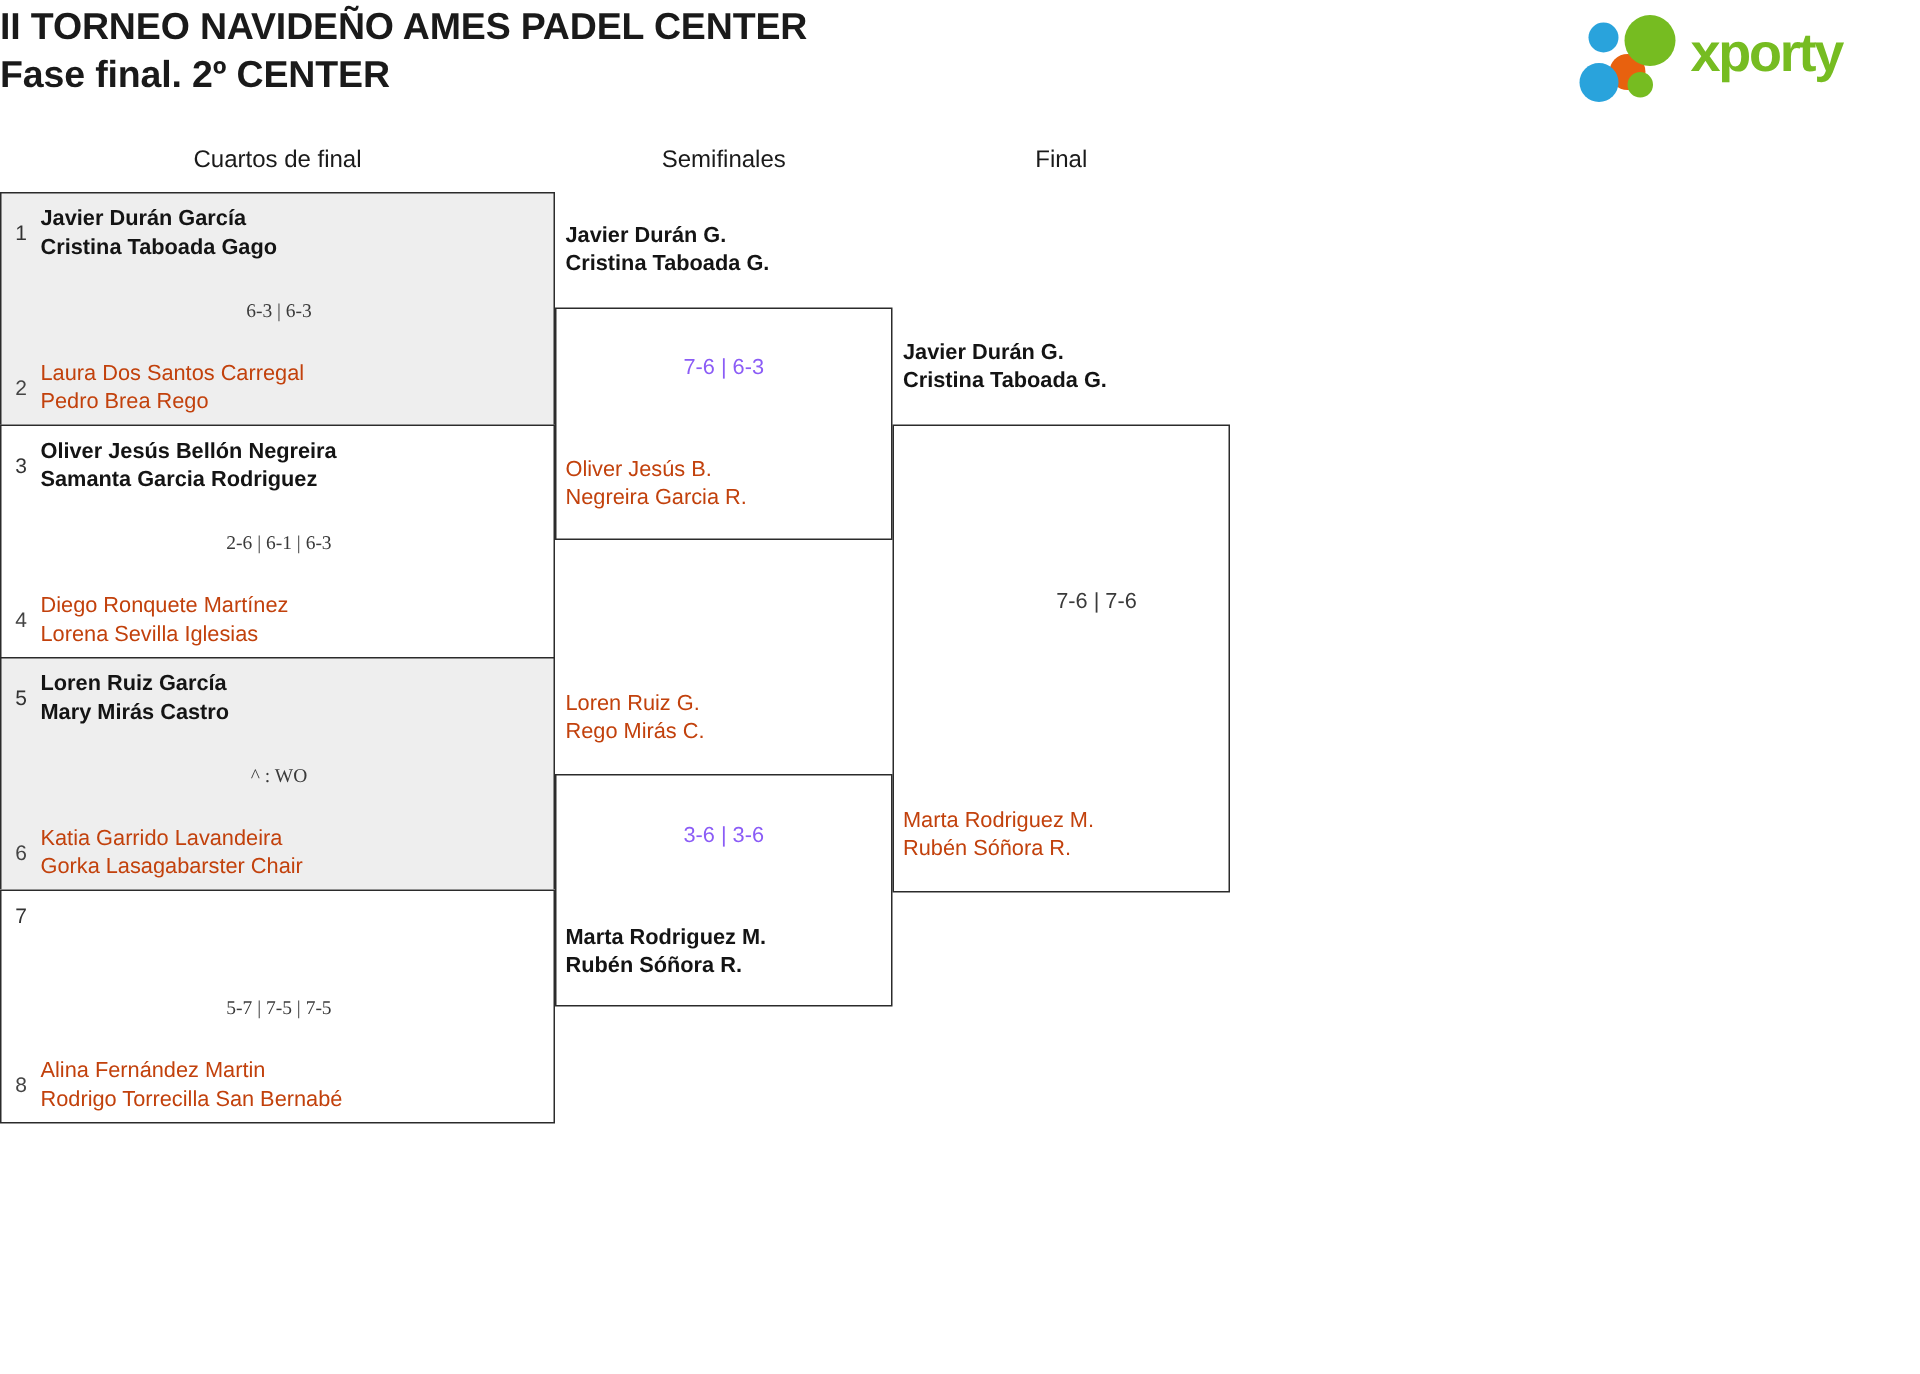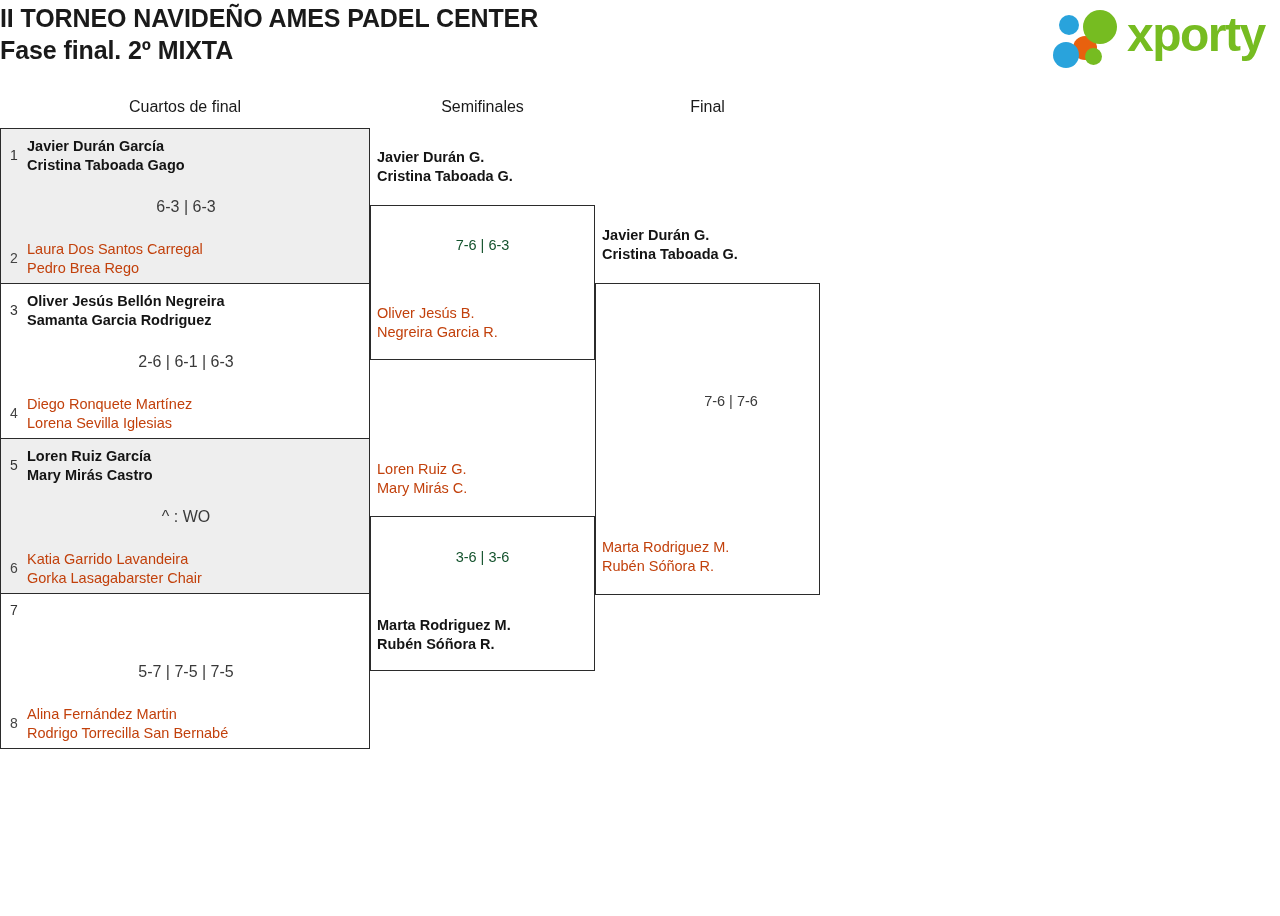"Fase final. 2º MIXTA" div.title-line2 { text: MIXTA -> CENTER }
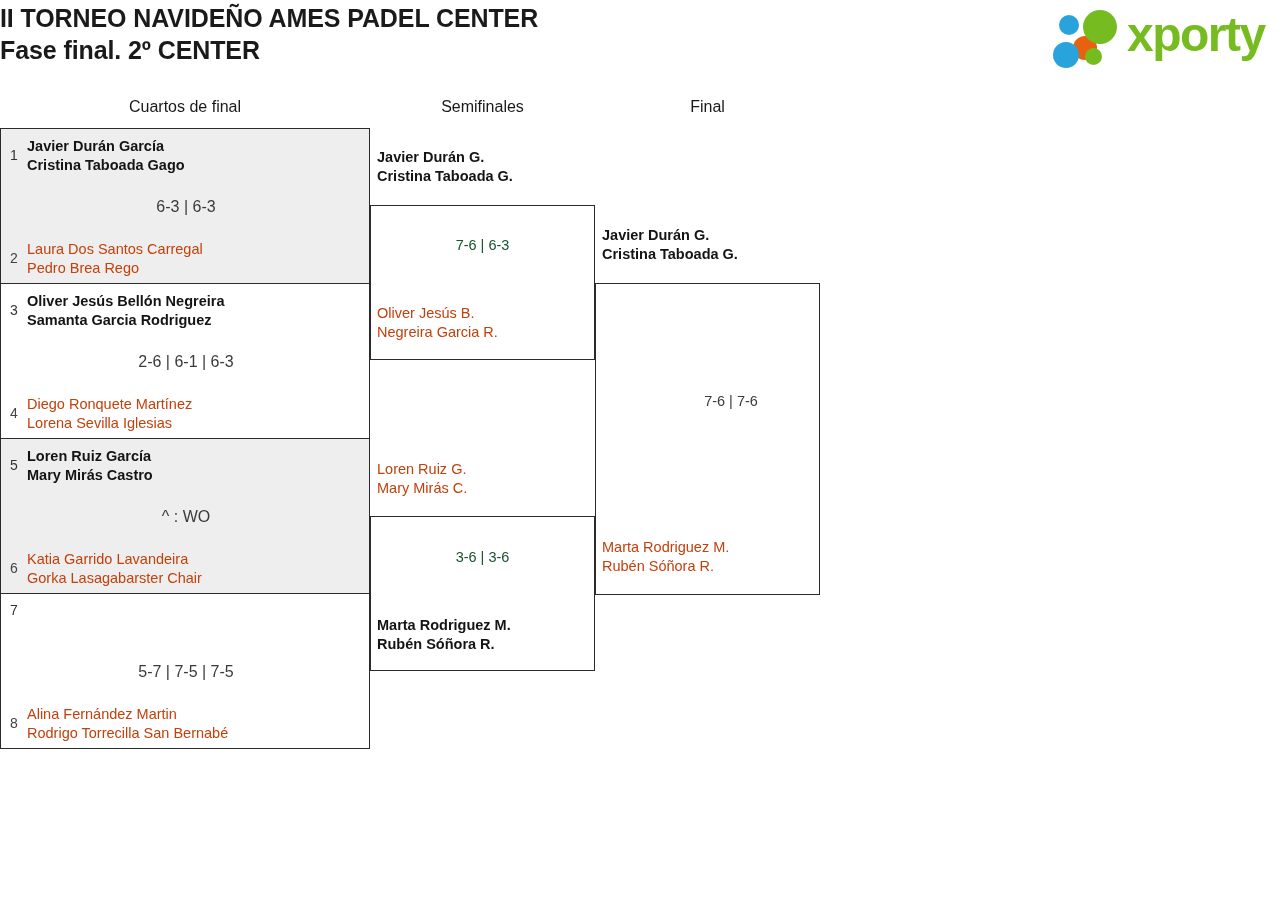"xporty" .logo-word { font-size: 48px -> 36px }
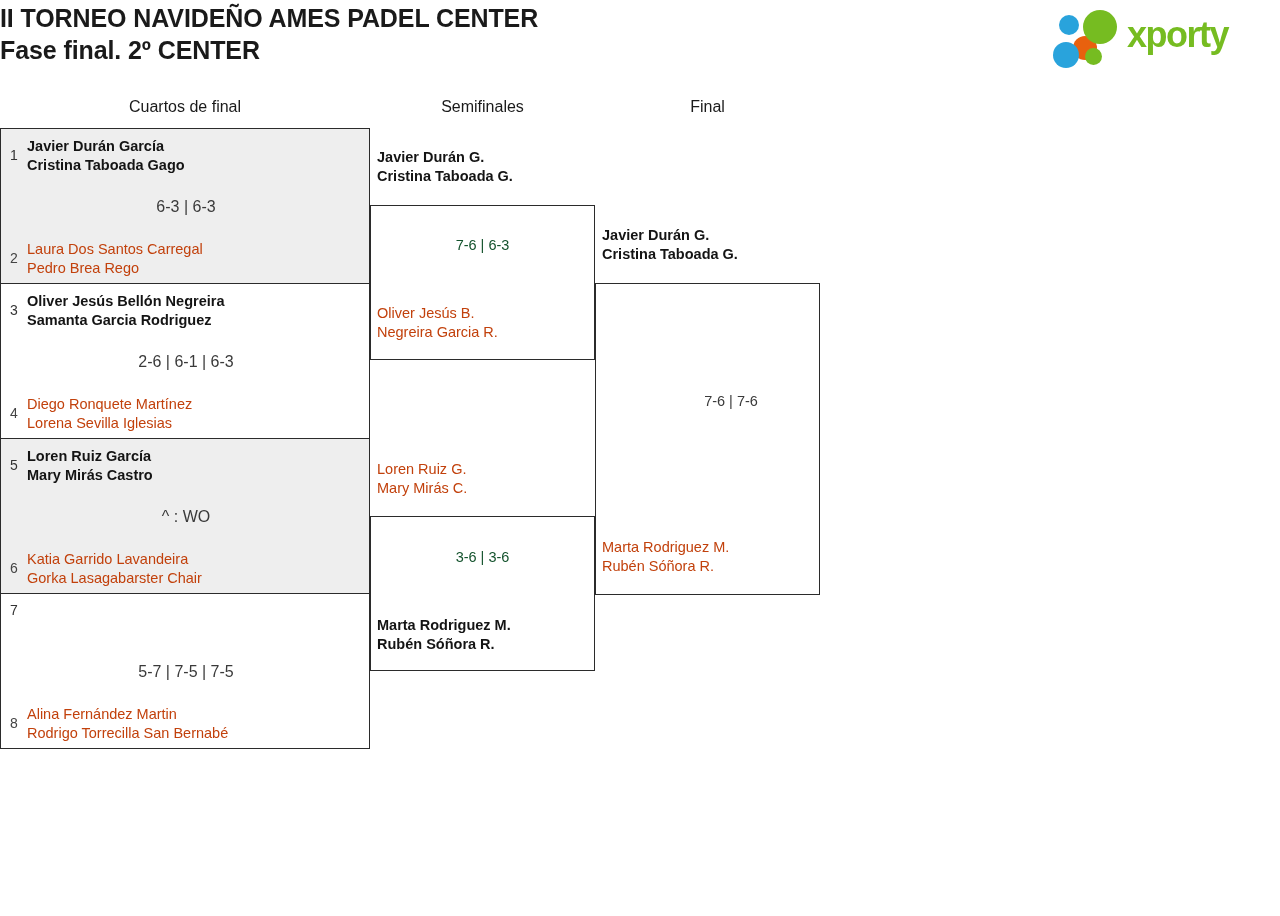"6-3 | 6-3" .qf-score { font-family: none -> Liberation Serif, serif; font-size: 16px -> 13px }
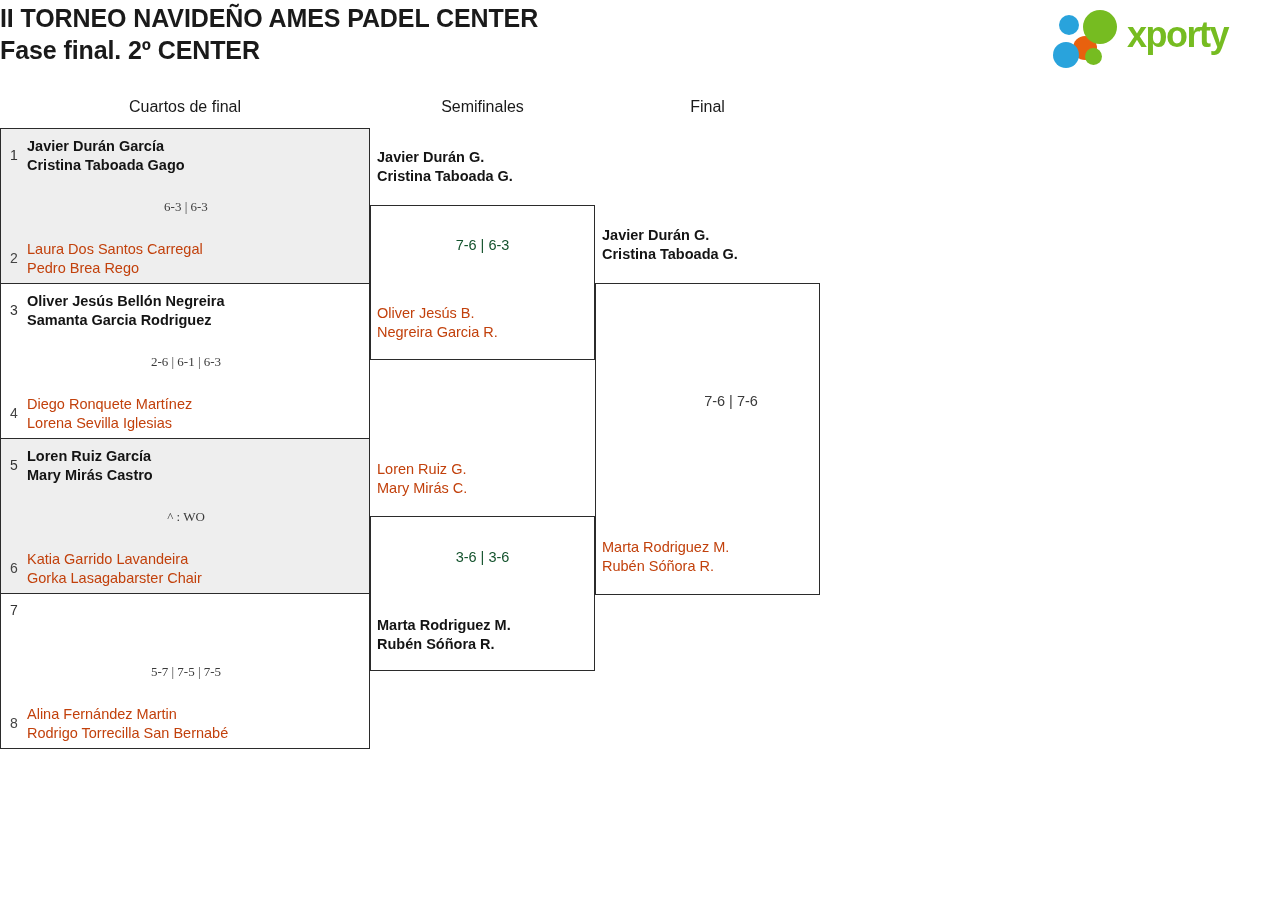"7-6 | 6-3" .sf-score { color: #14532d -> #8b5cf6 }
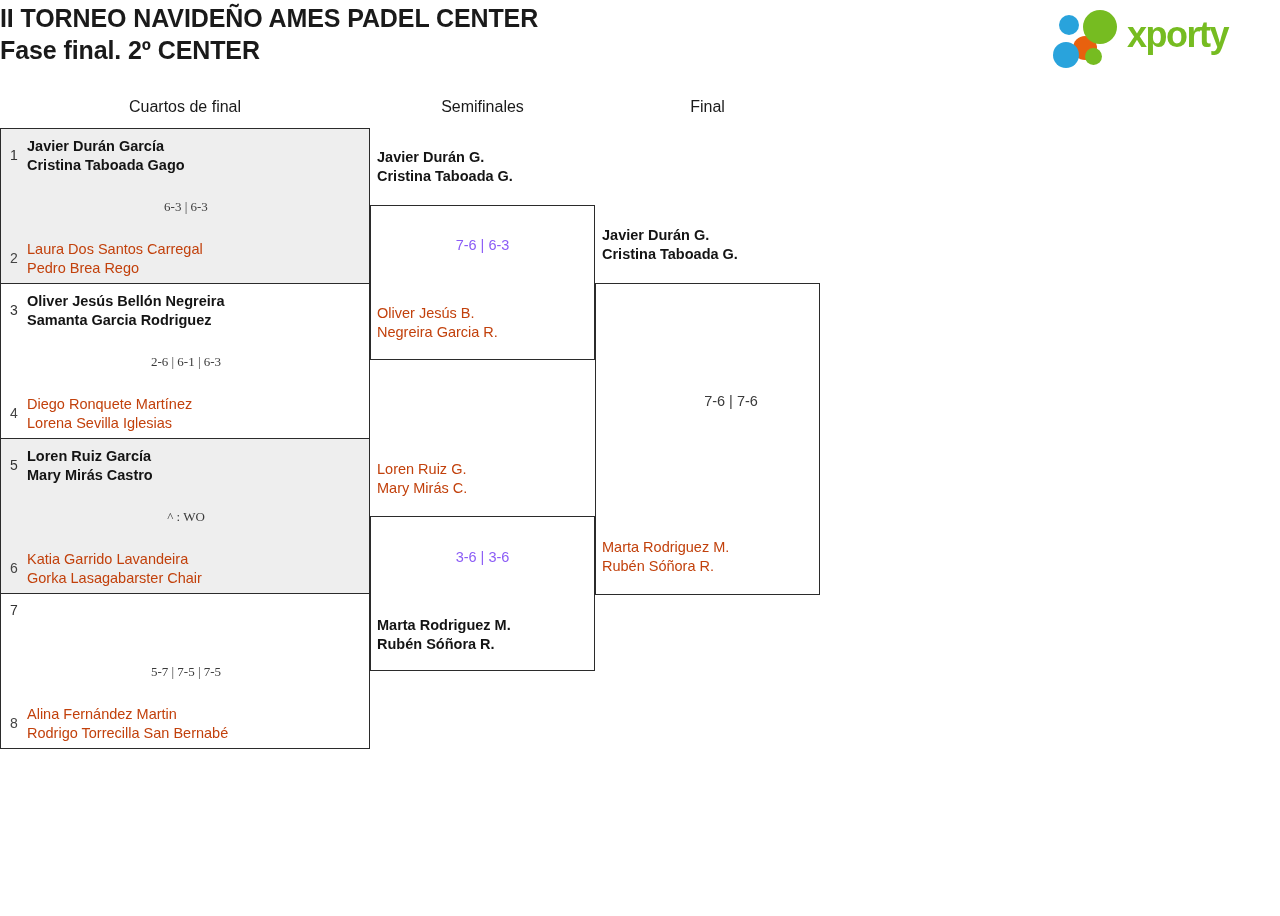"Mary Mirás C." span.n { text: Mary -> Rego }
